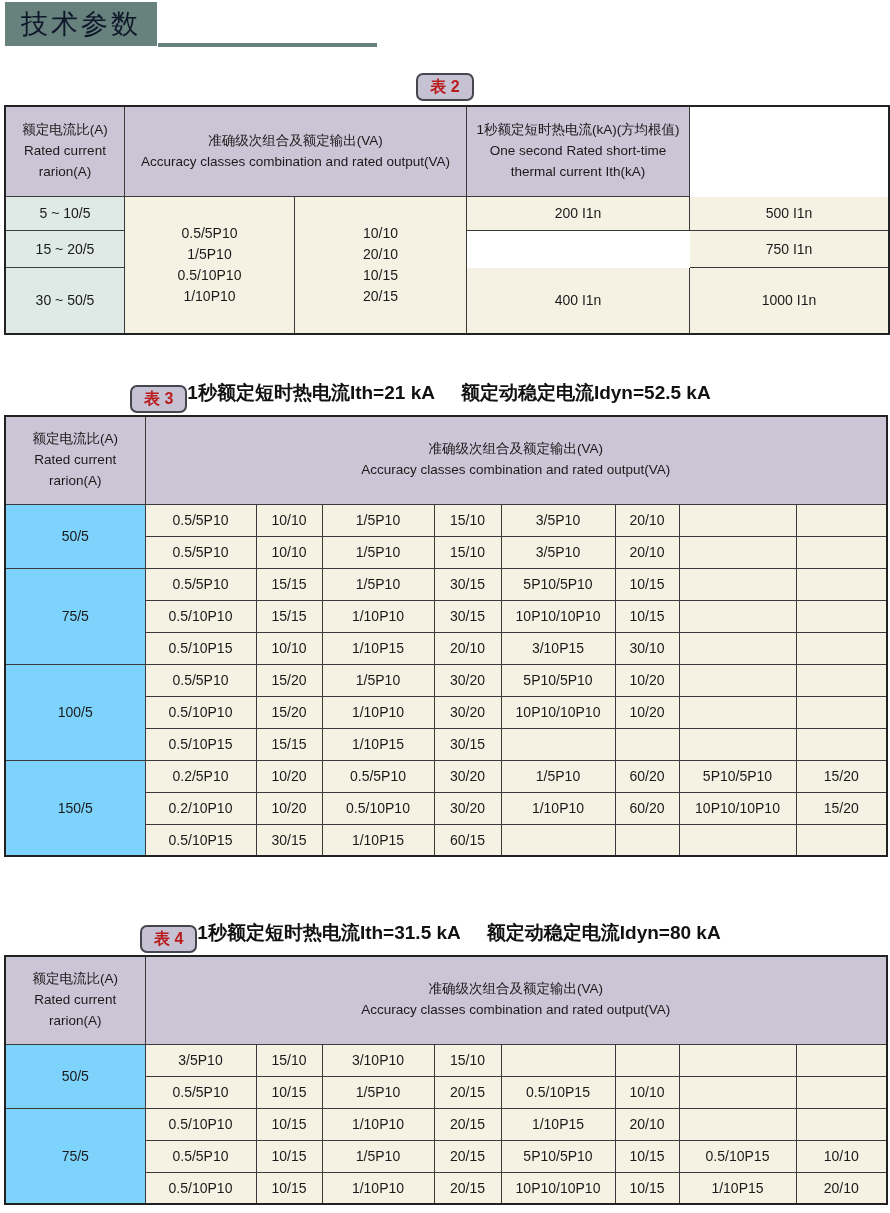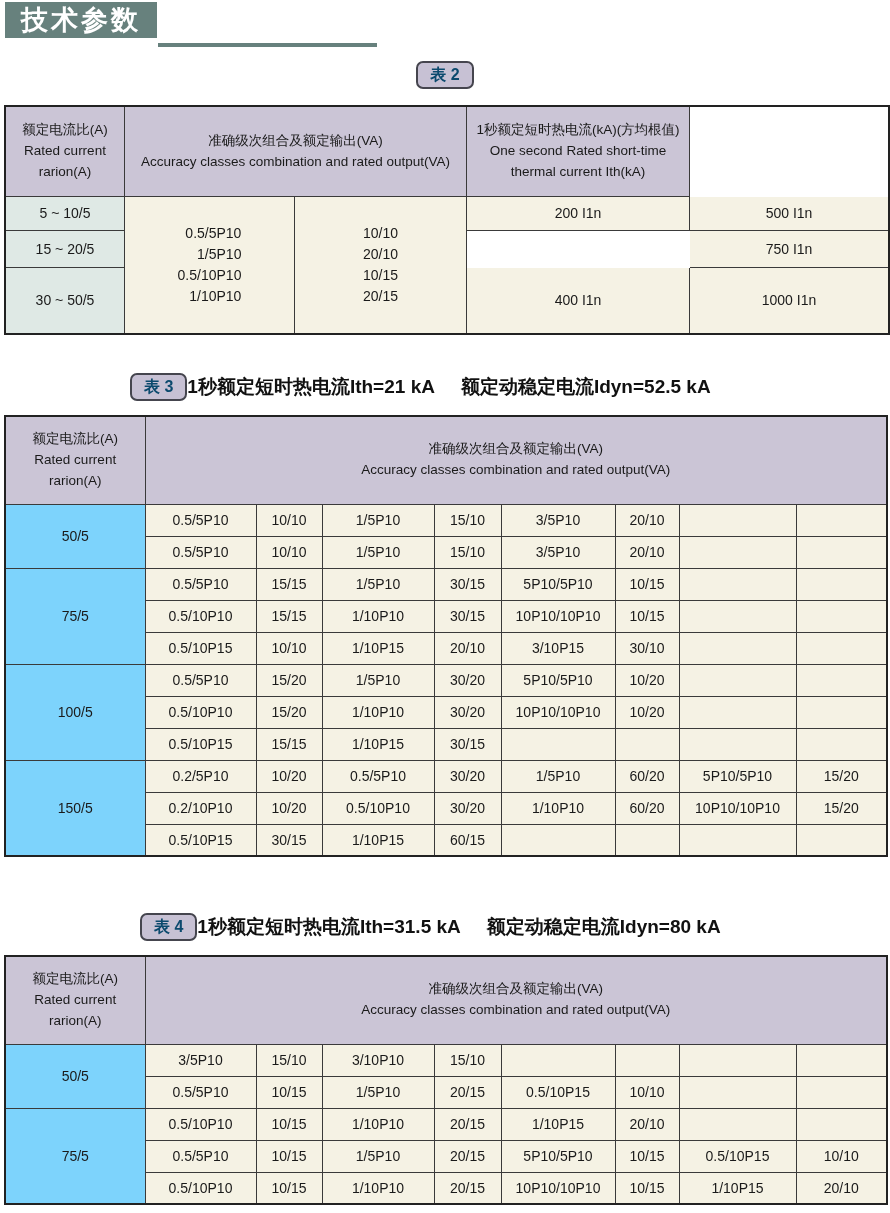"技术参数" .title-zh { color: #ffffff -> #0f172a; font-weight: bold -> normal; height: 36px -> 44px }
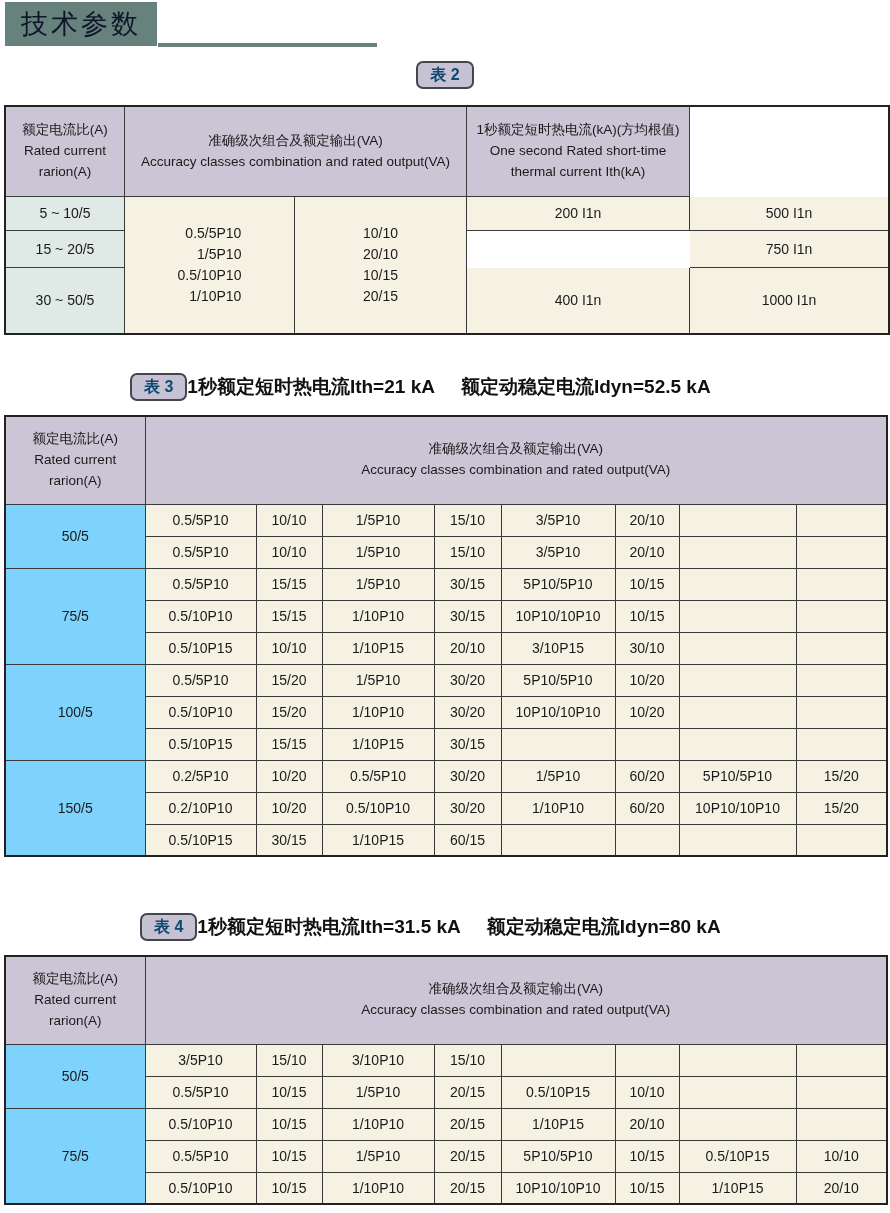"表 2" .badge { color: #0c4a6e -> #b91c1c; margin-top: none -> 12px }
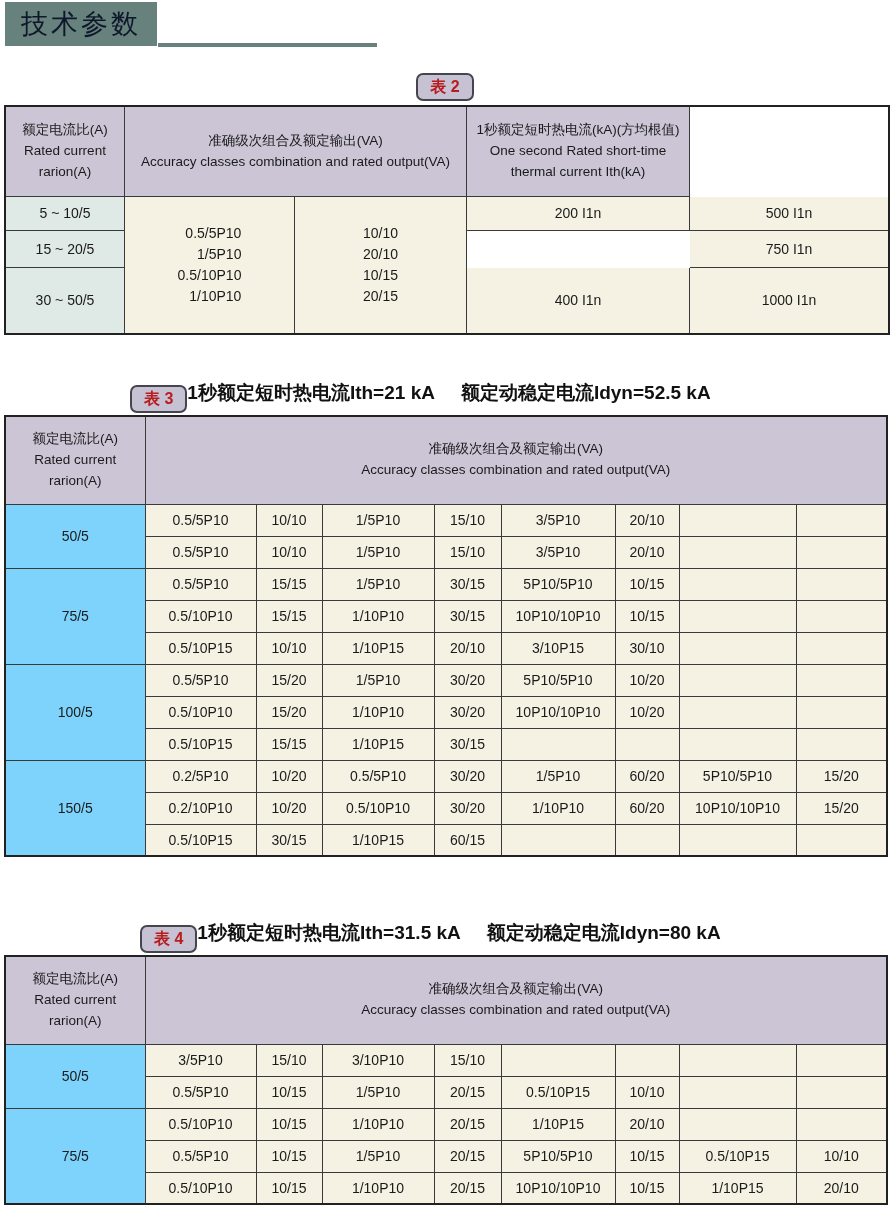"200 I1n" .t2 .val { text-align: right -> none }
